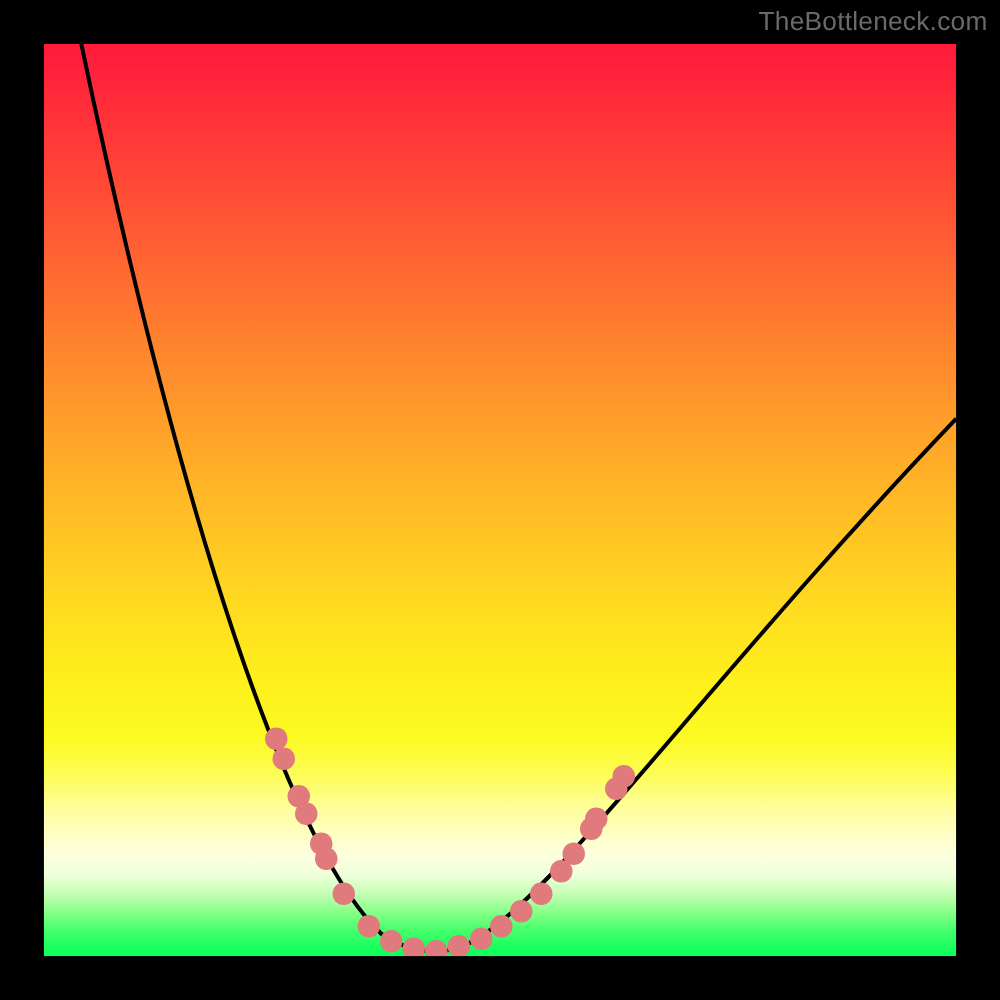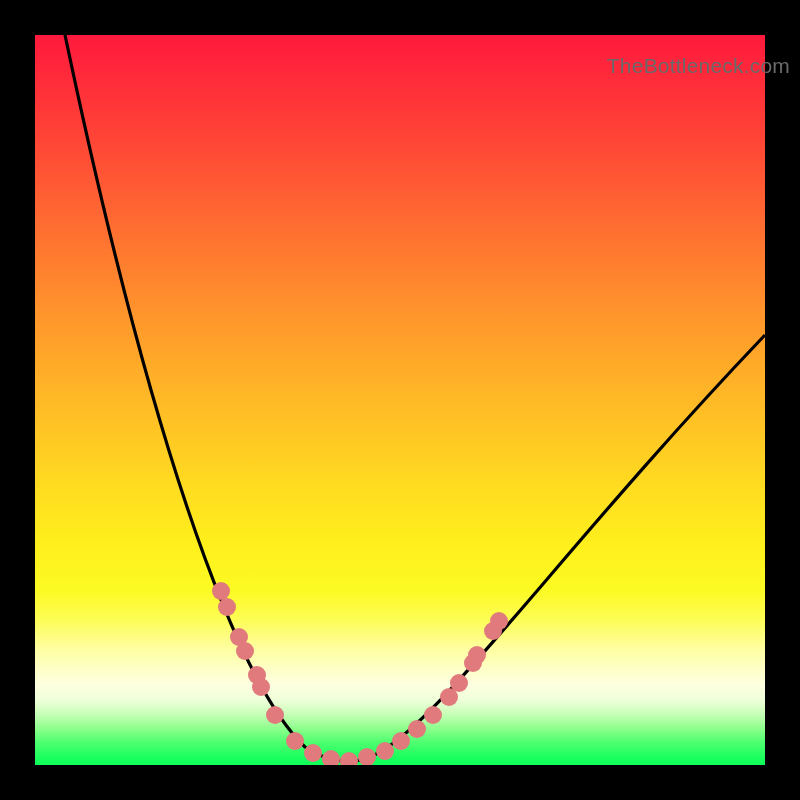"TheBottleneck.com" .watermark { margin-top: 48px -> none }
